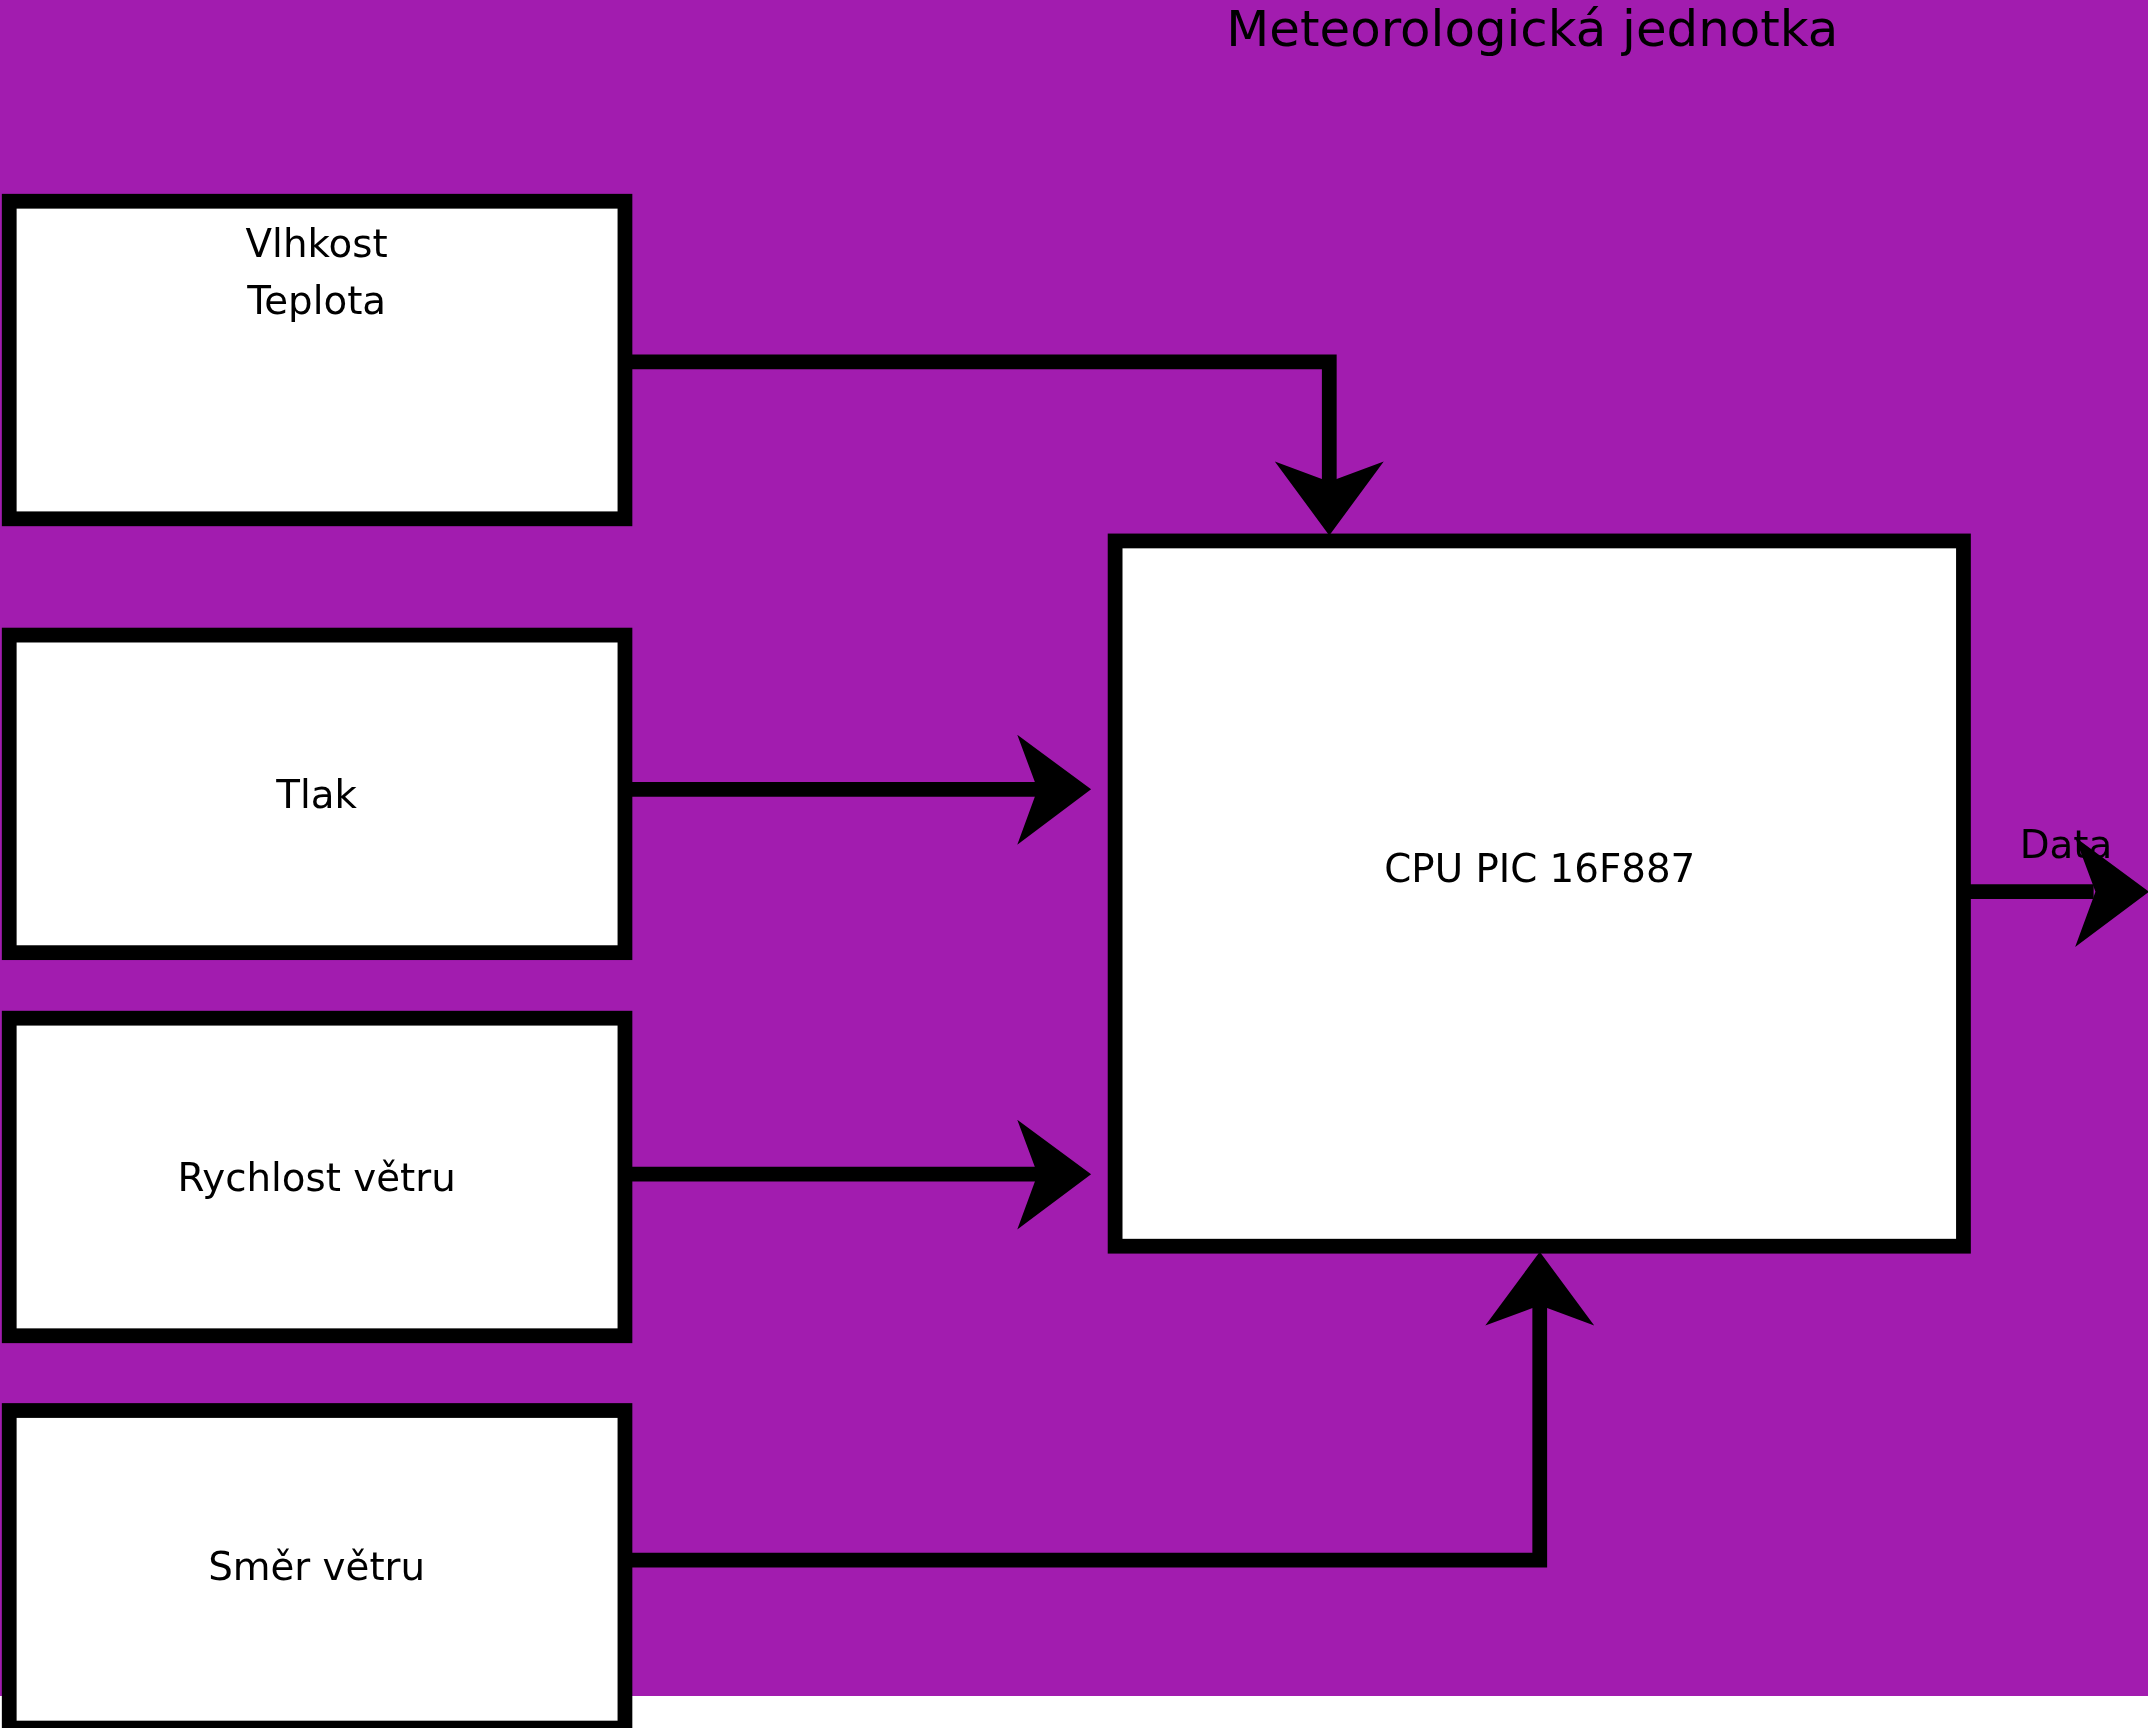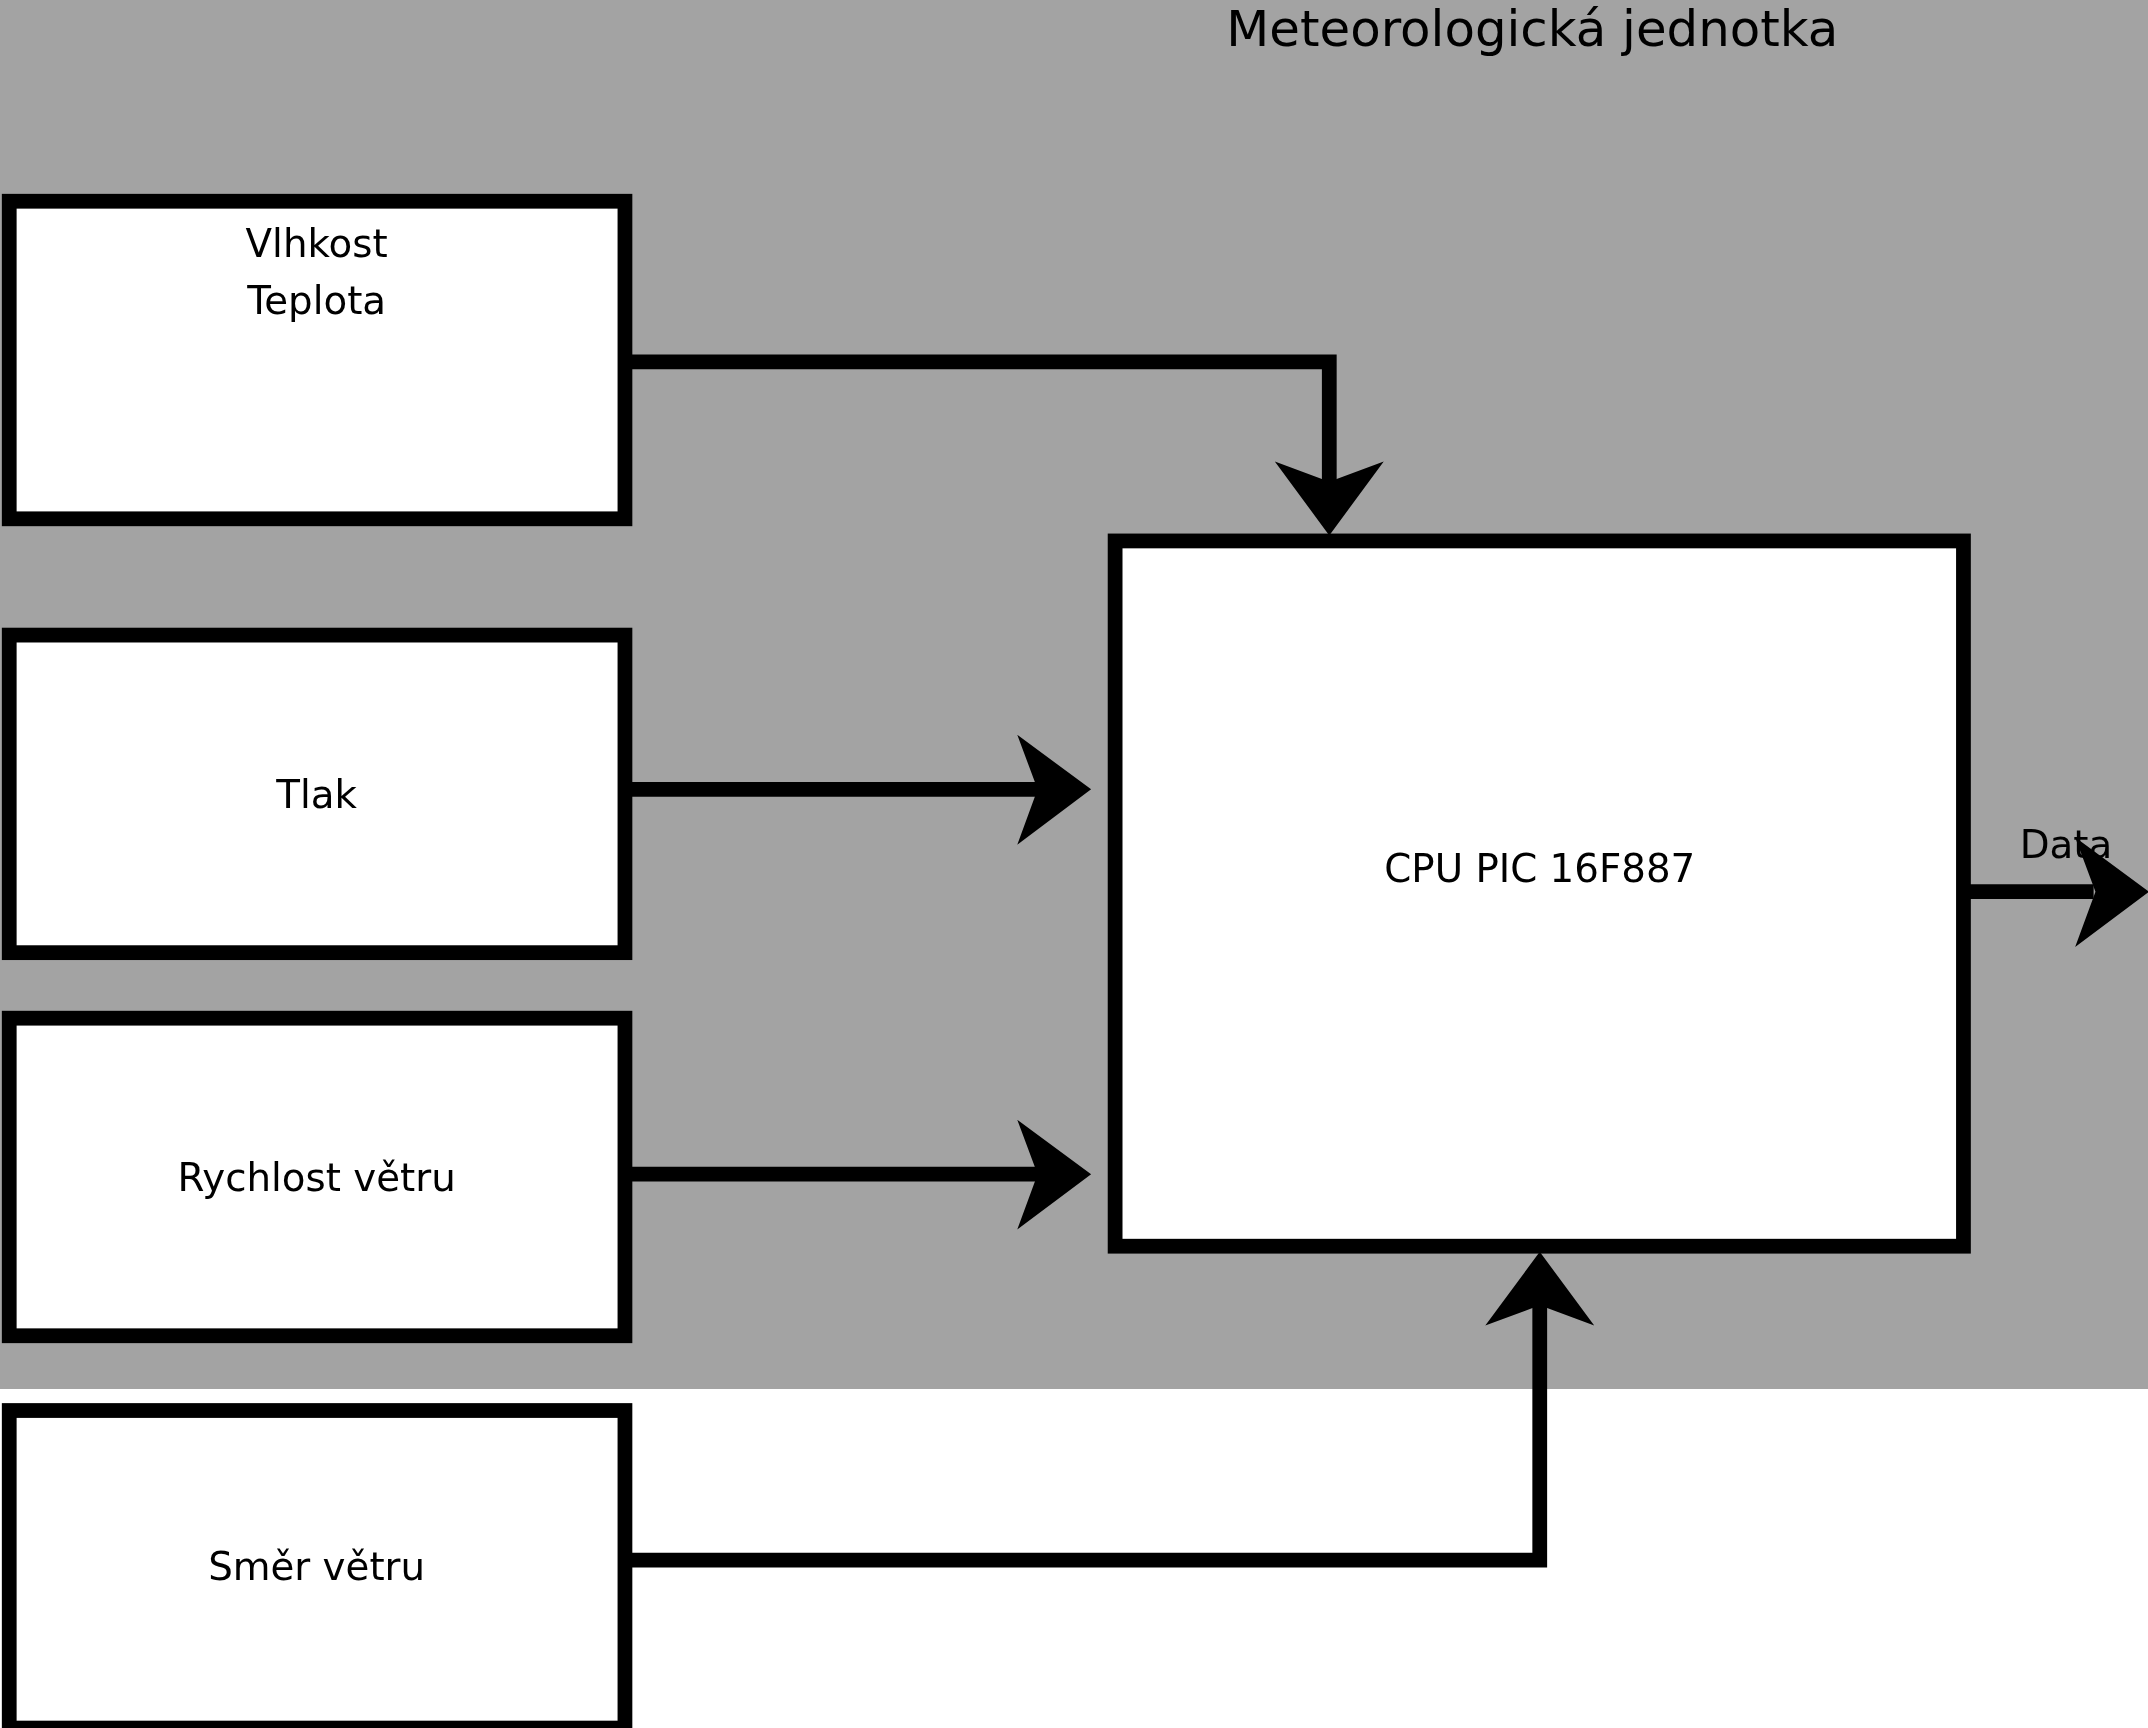"Meteorologická jednotka" #diagram-root { background: #a3a3a3 -> #a21caf; height: 1389px -> 1696px }
